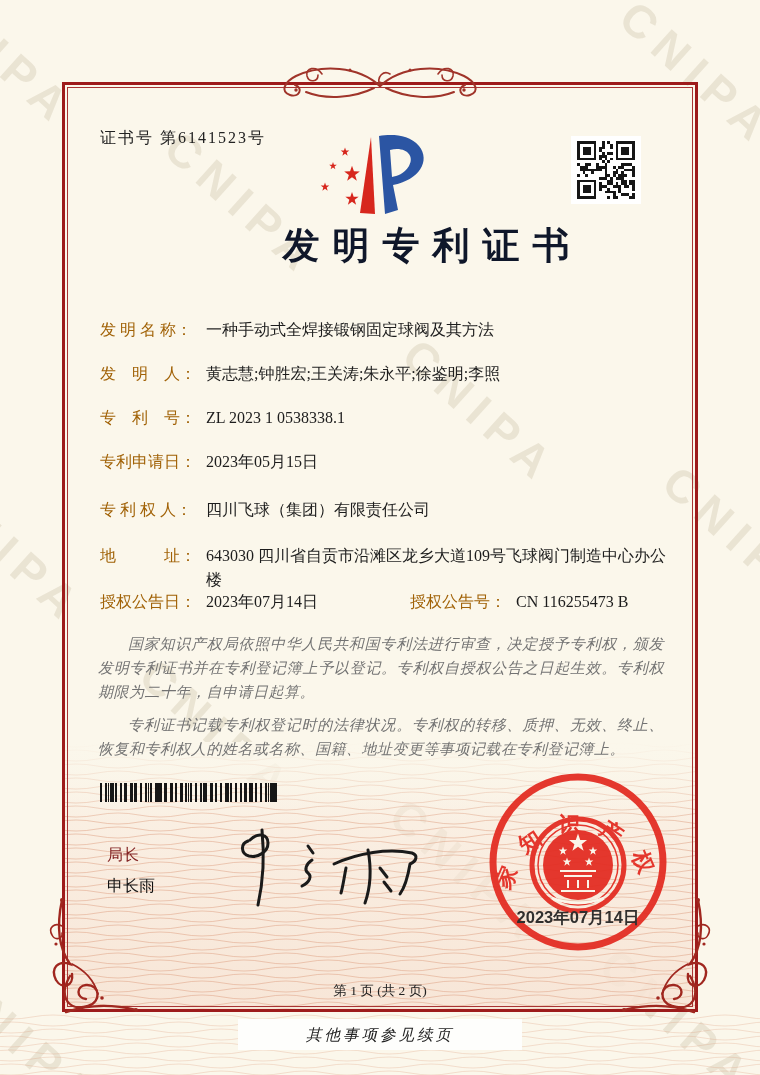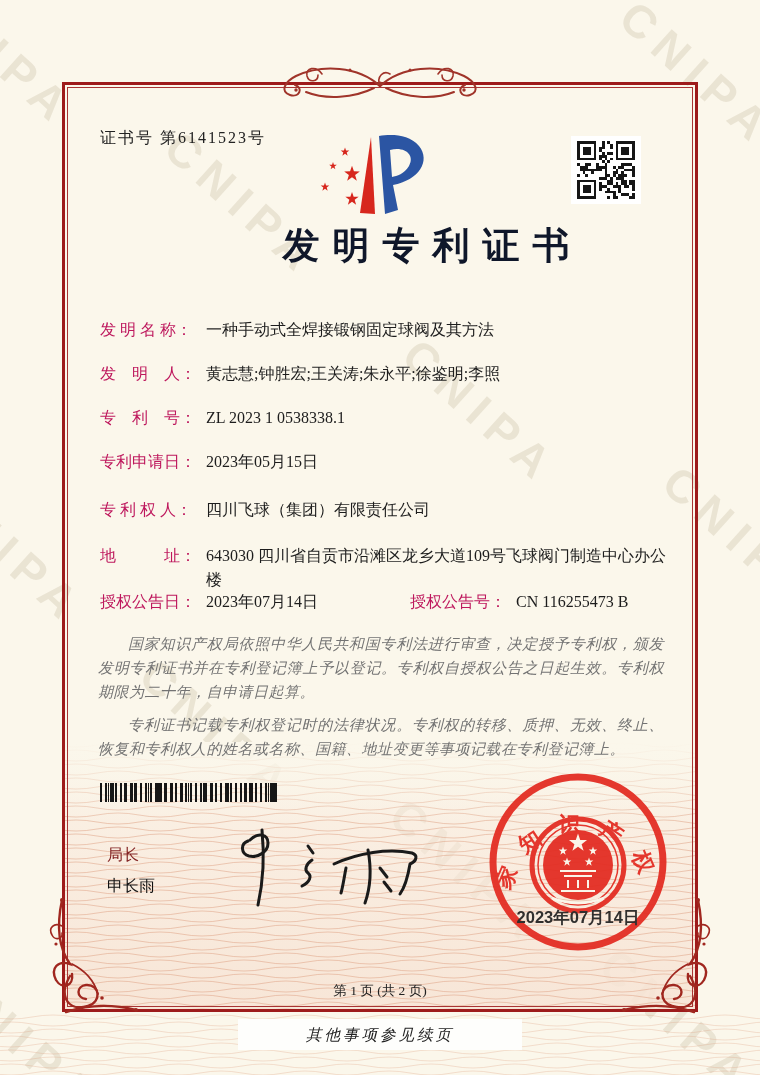"发 明 名 称：" .row .lbl { color: #be185d -> #a16207 }
